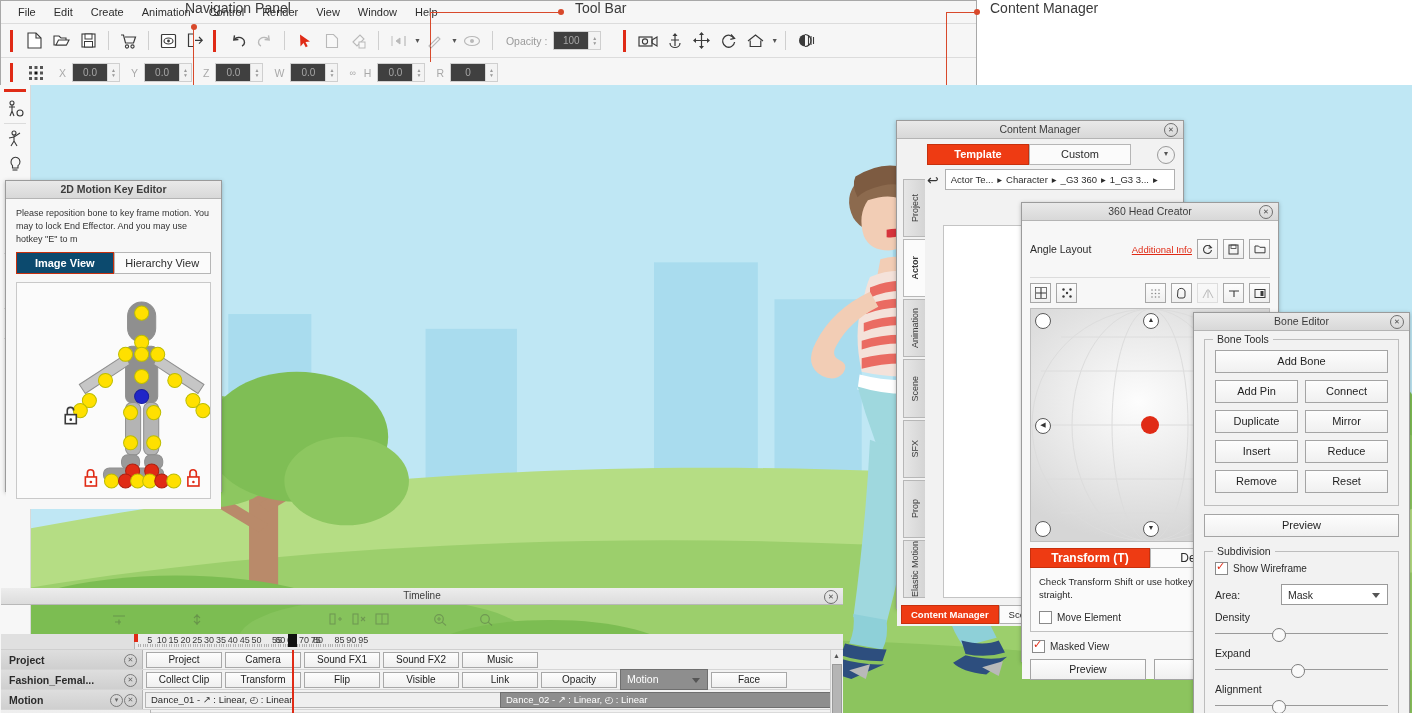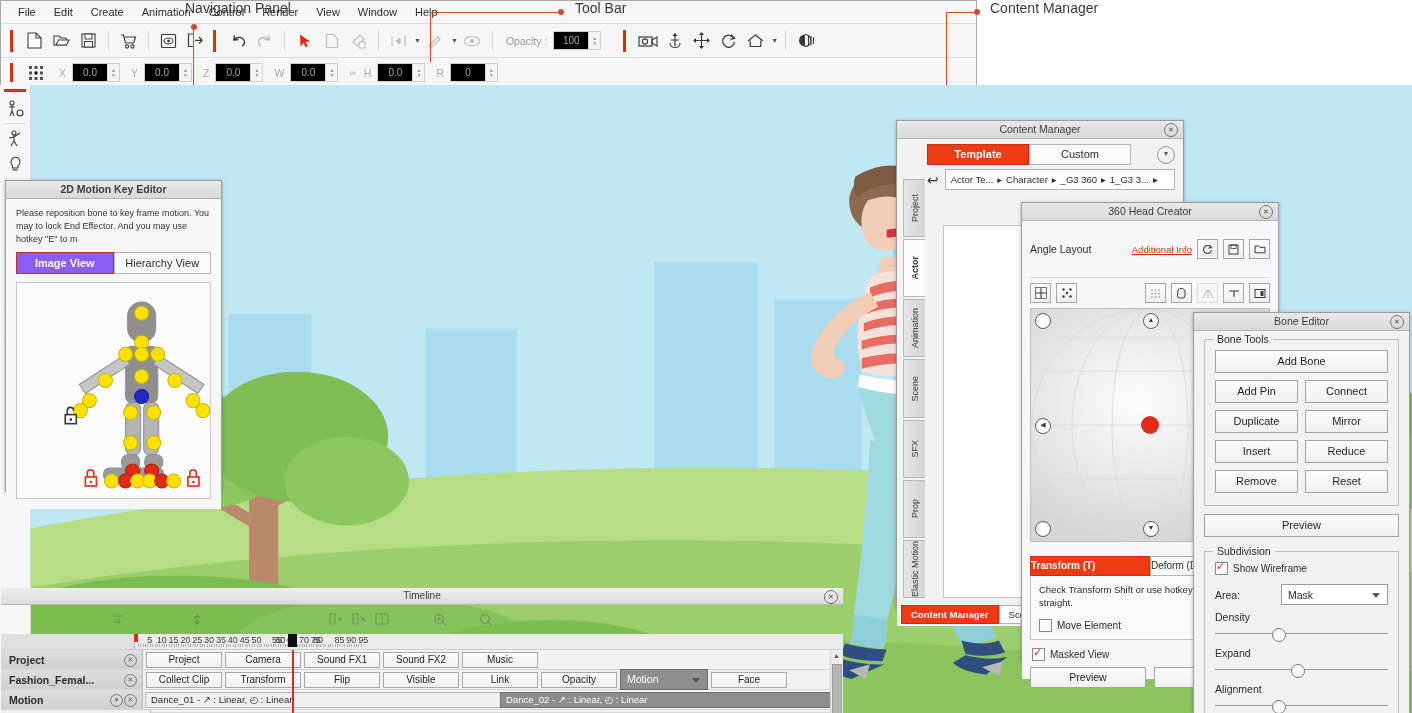"100" .spin { background: #000000 -> #404040 }
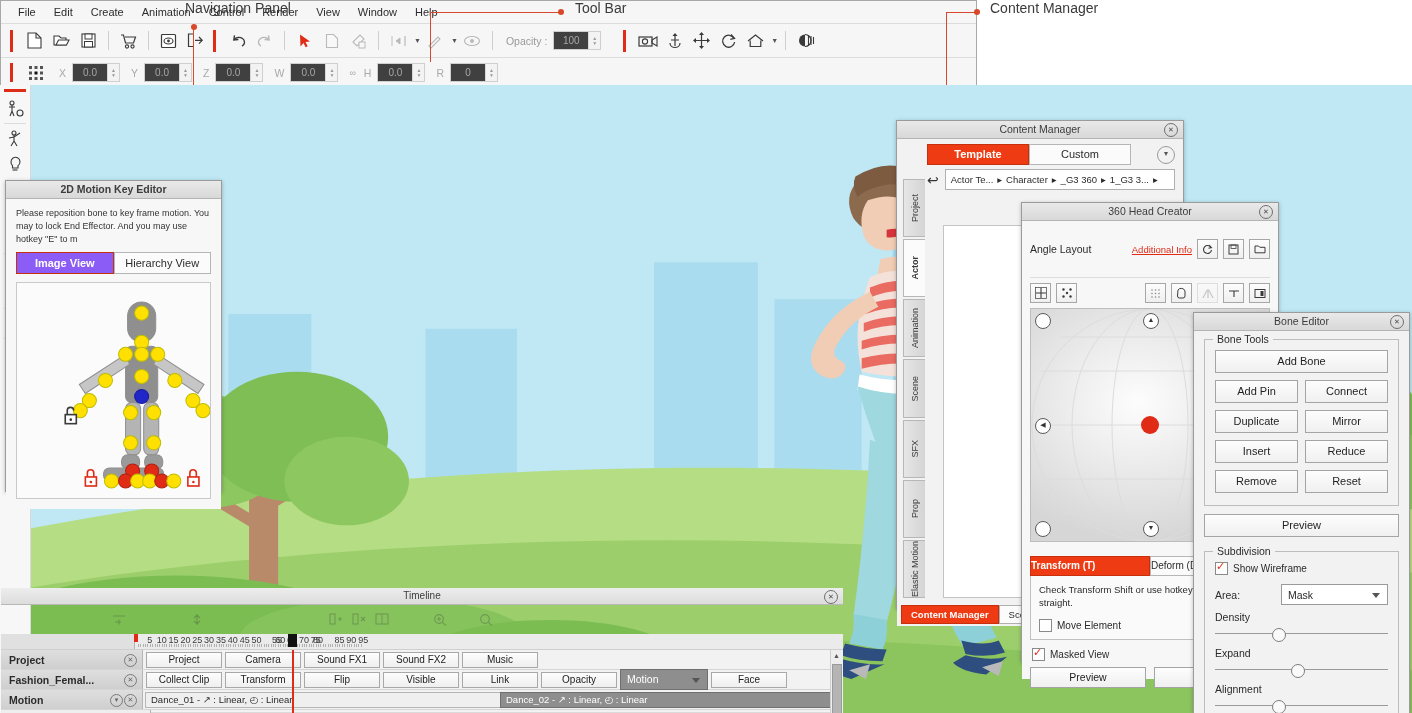"Image View" .tab.active { background: #8b5cf6 -> #0c4a6e }
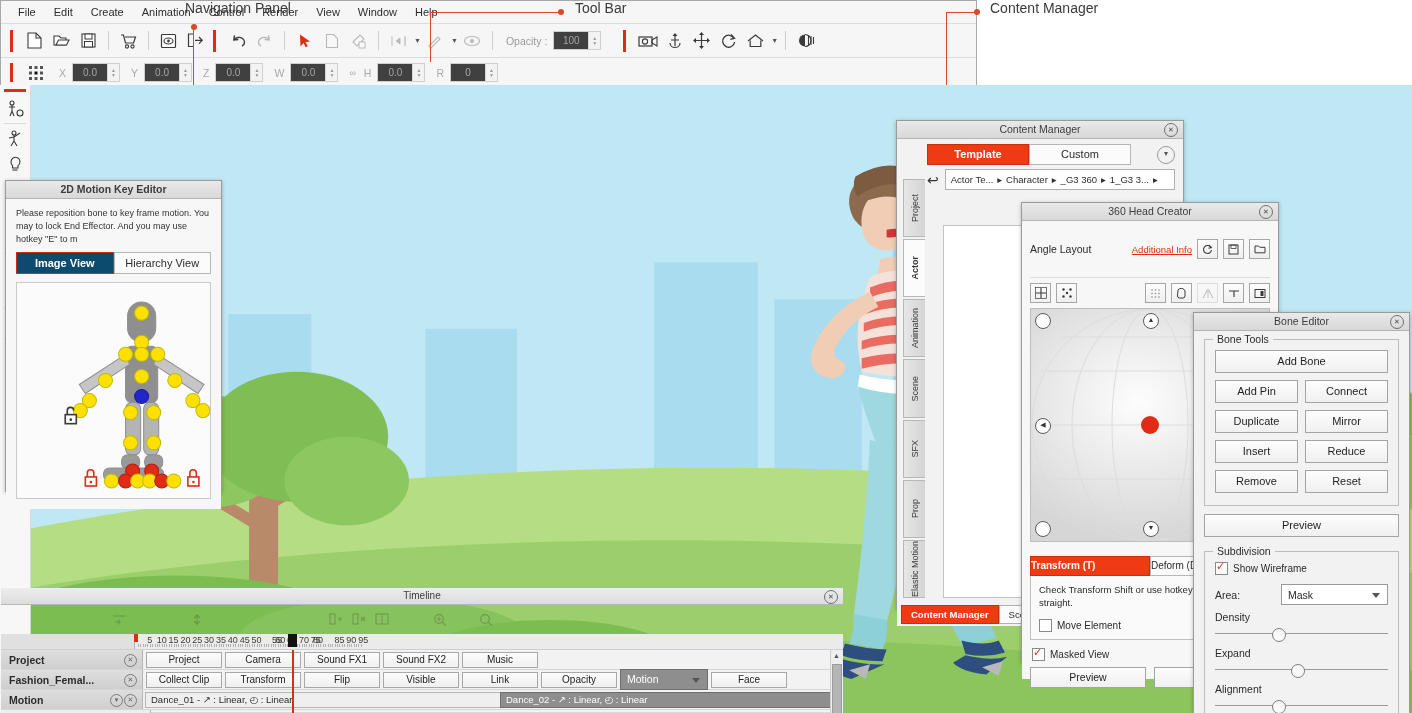"Transform (T)" .hc-tab { font-size: 10px -> 12px; margin-top: 8px -> none; text-align: left -> center }
